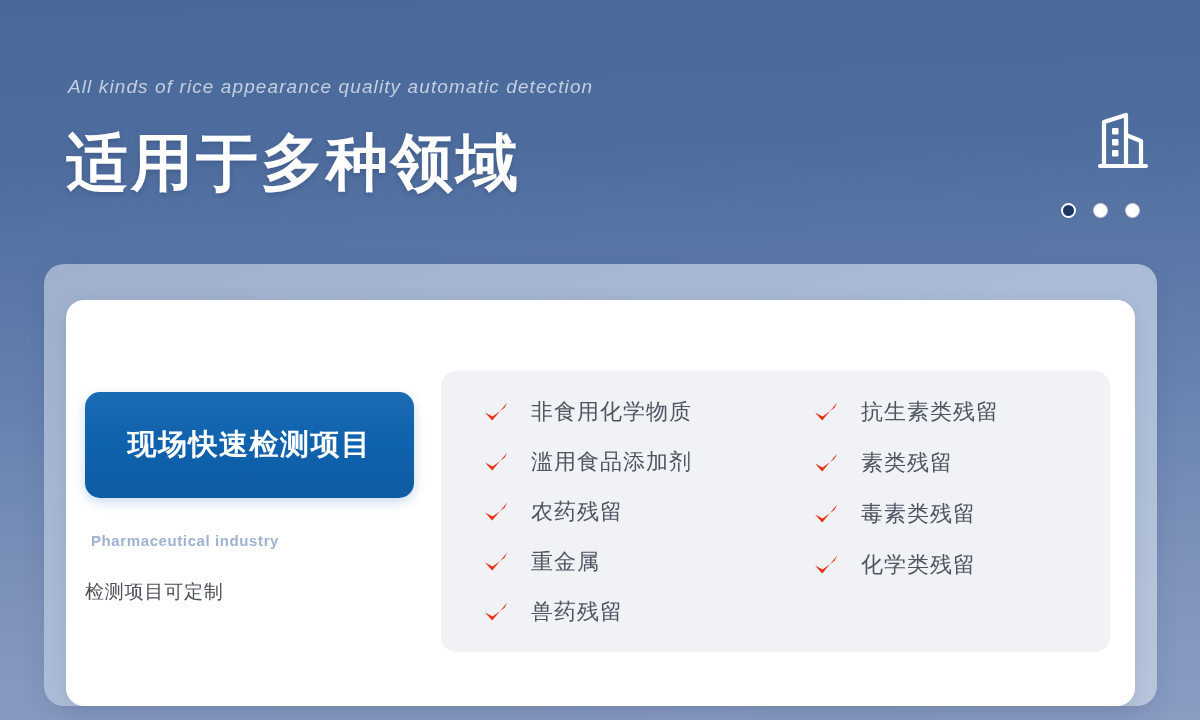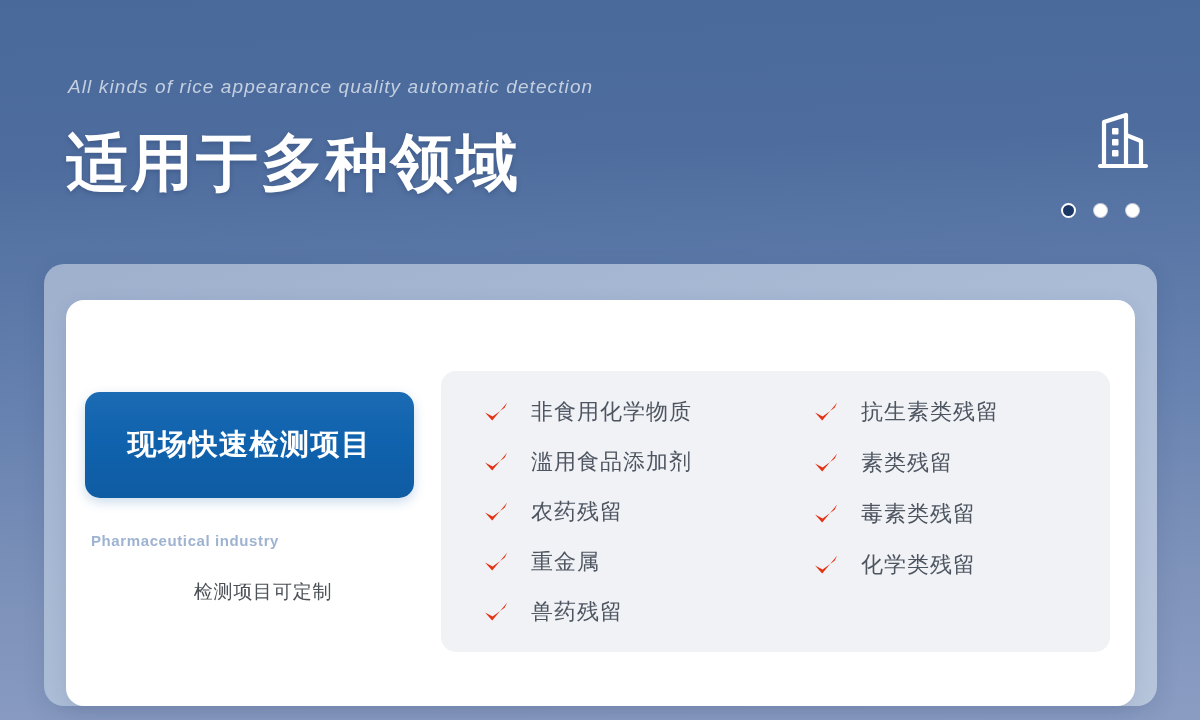"检测项目可定制" .panel-note { margin-left: 6px -> none; text-align: center -> none }
